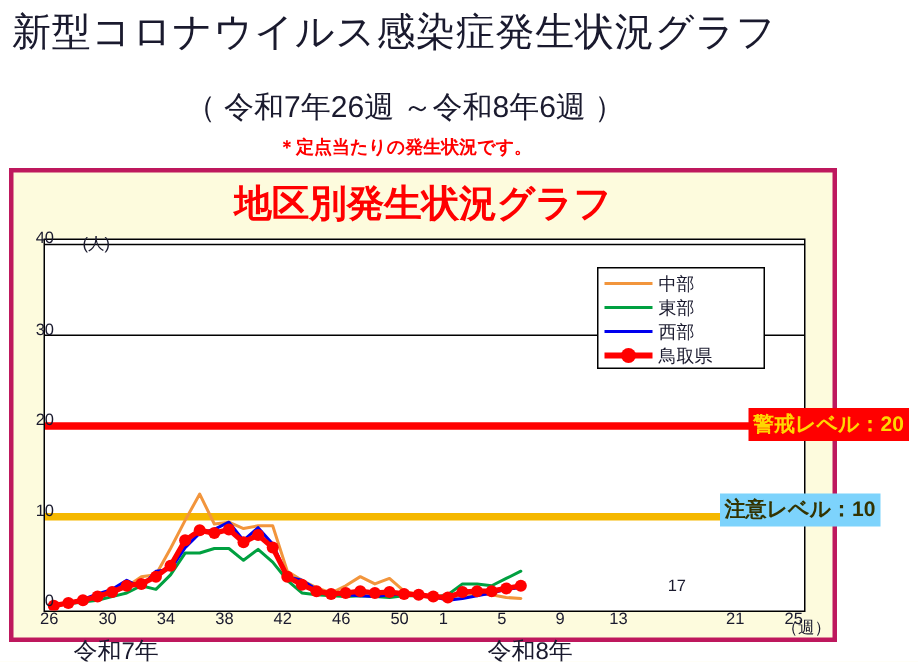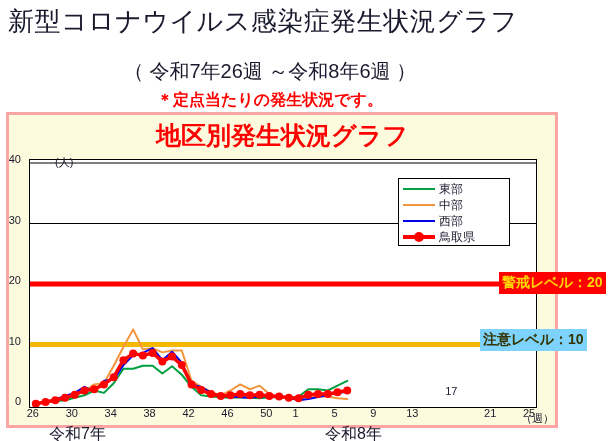"＊定点当たりの発生状況です。" #note-text { font-size: 16px -> 12px }
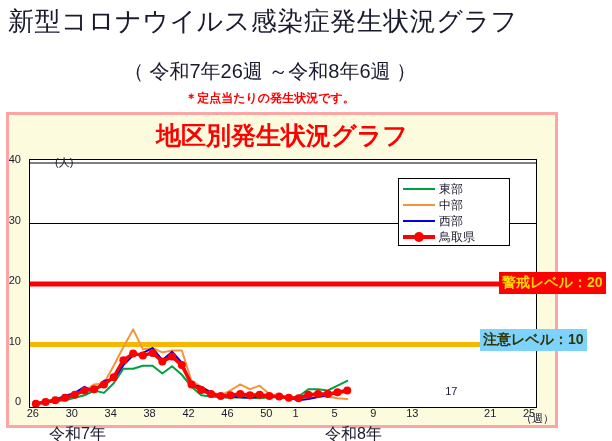"地区別発生状況グラフ" #chart-panel { border: 3px solid #fca5a5 -> 3px solid #be185d }
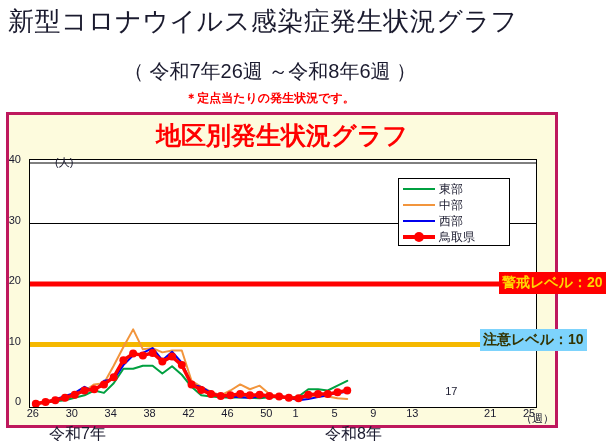"40" .y-tick-label { padding-left: none -> 15px }
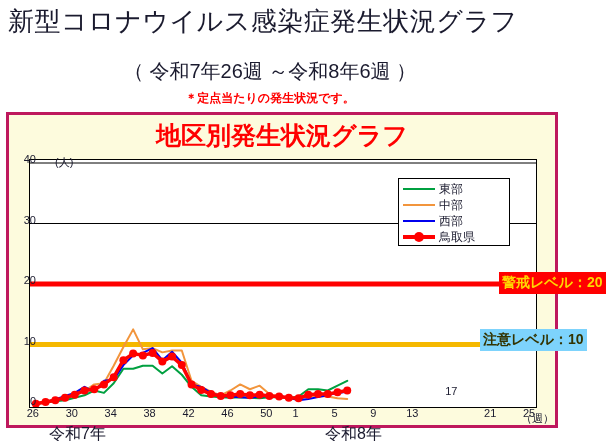"東部" div.legend-row { order: before "中部" -> after "中部" }
